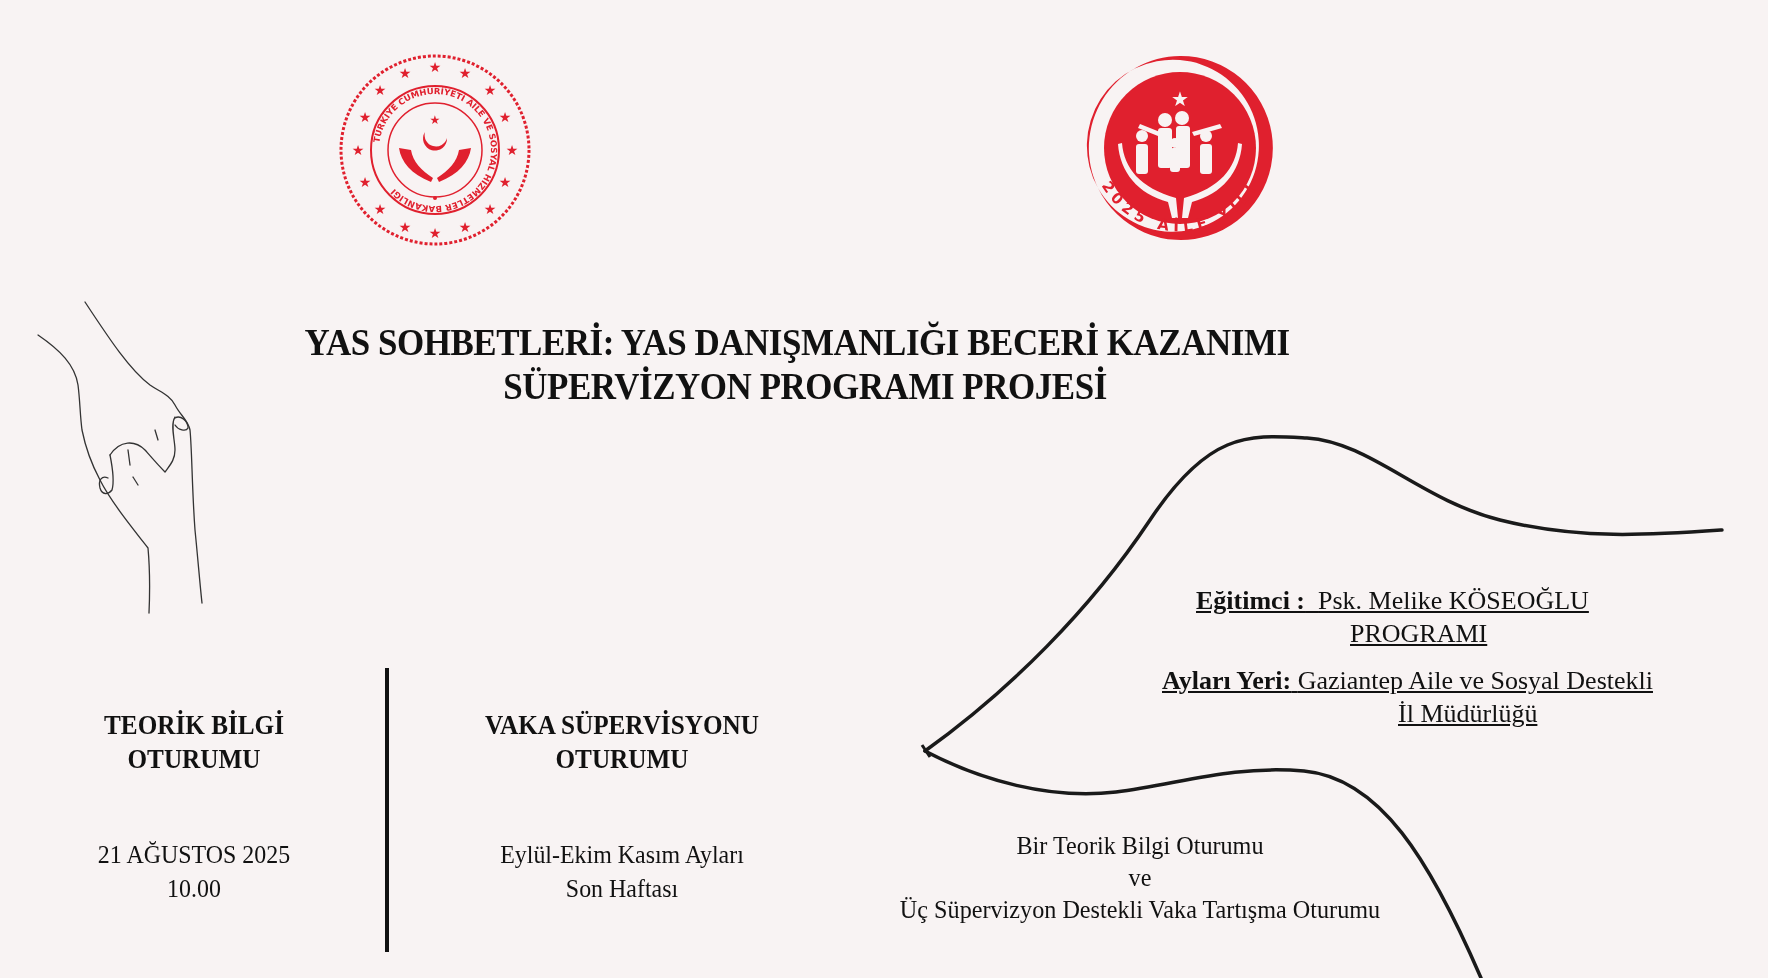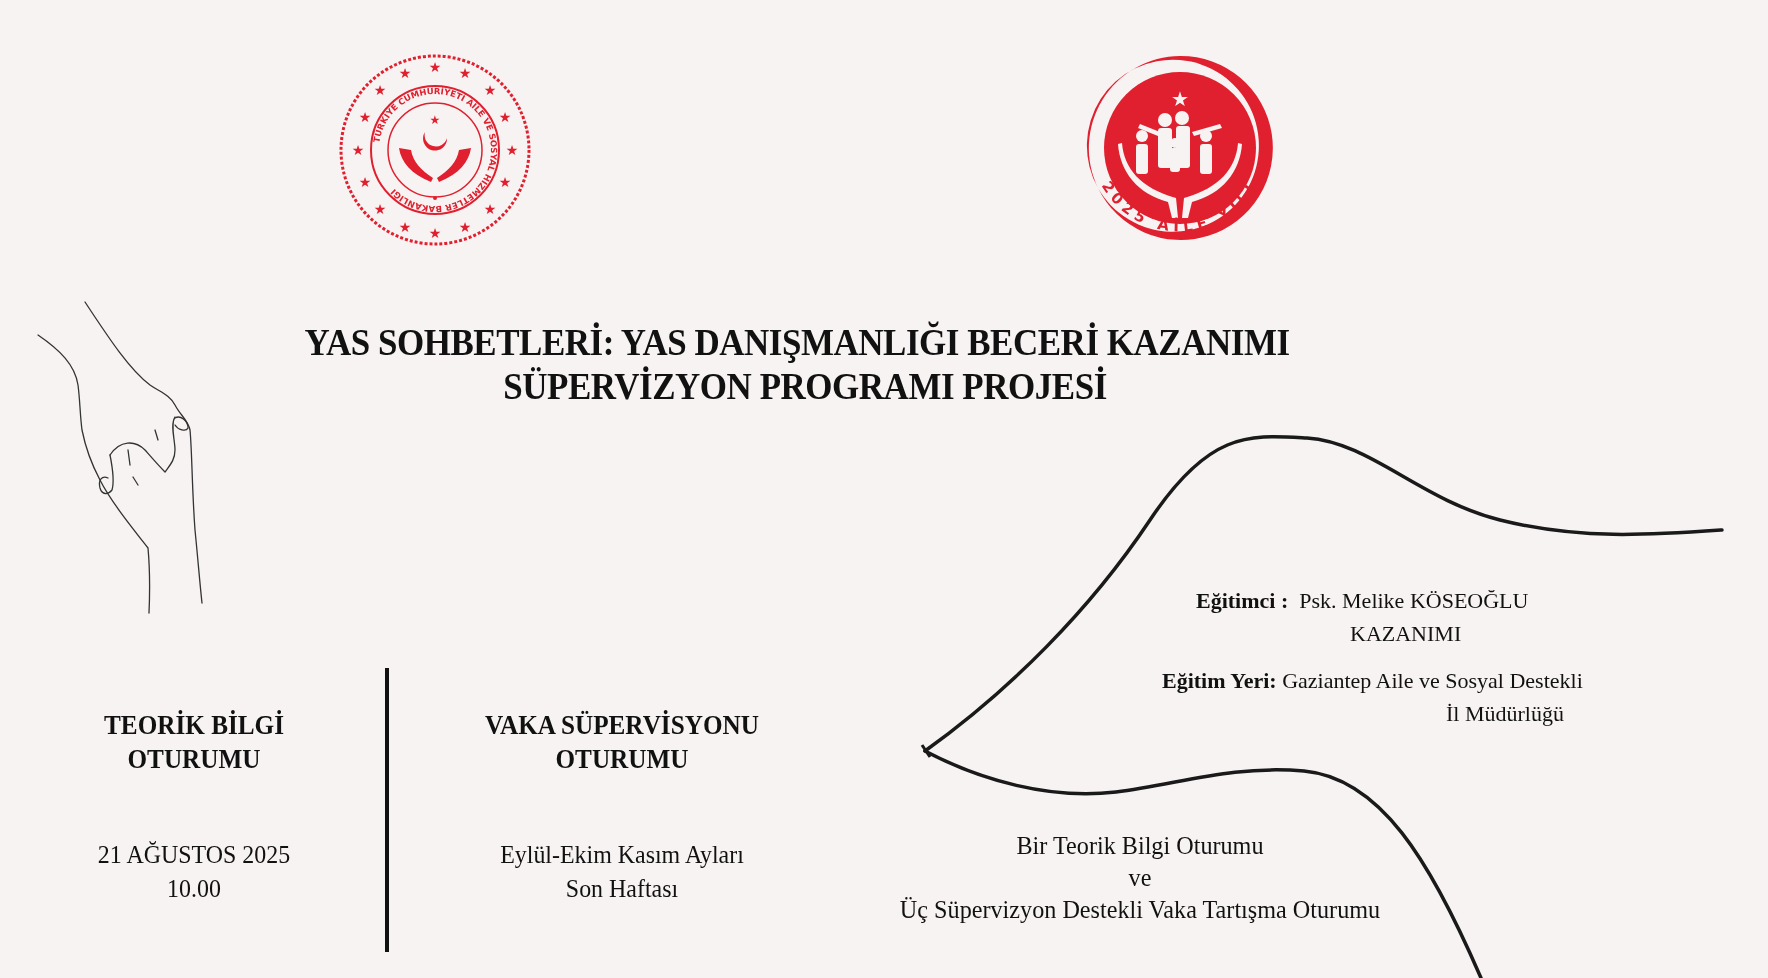"Eğitimci : Psk. Melike KÖSEOĞLU" .info { font-size: 22px -> 26px; text-decoration: none -> underline }
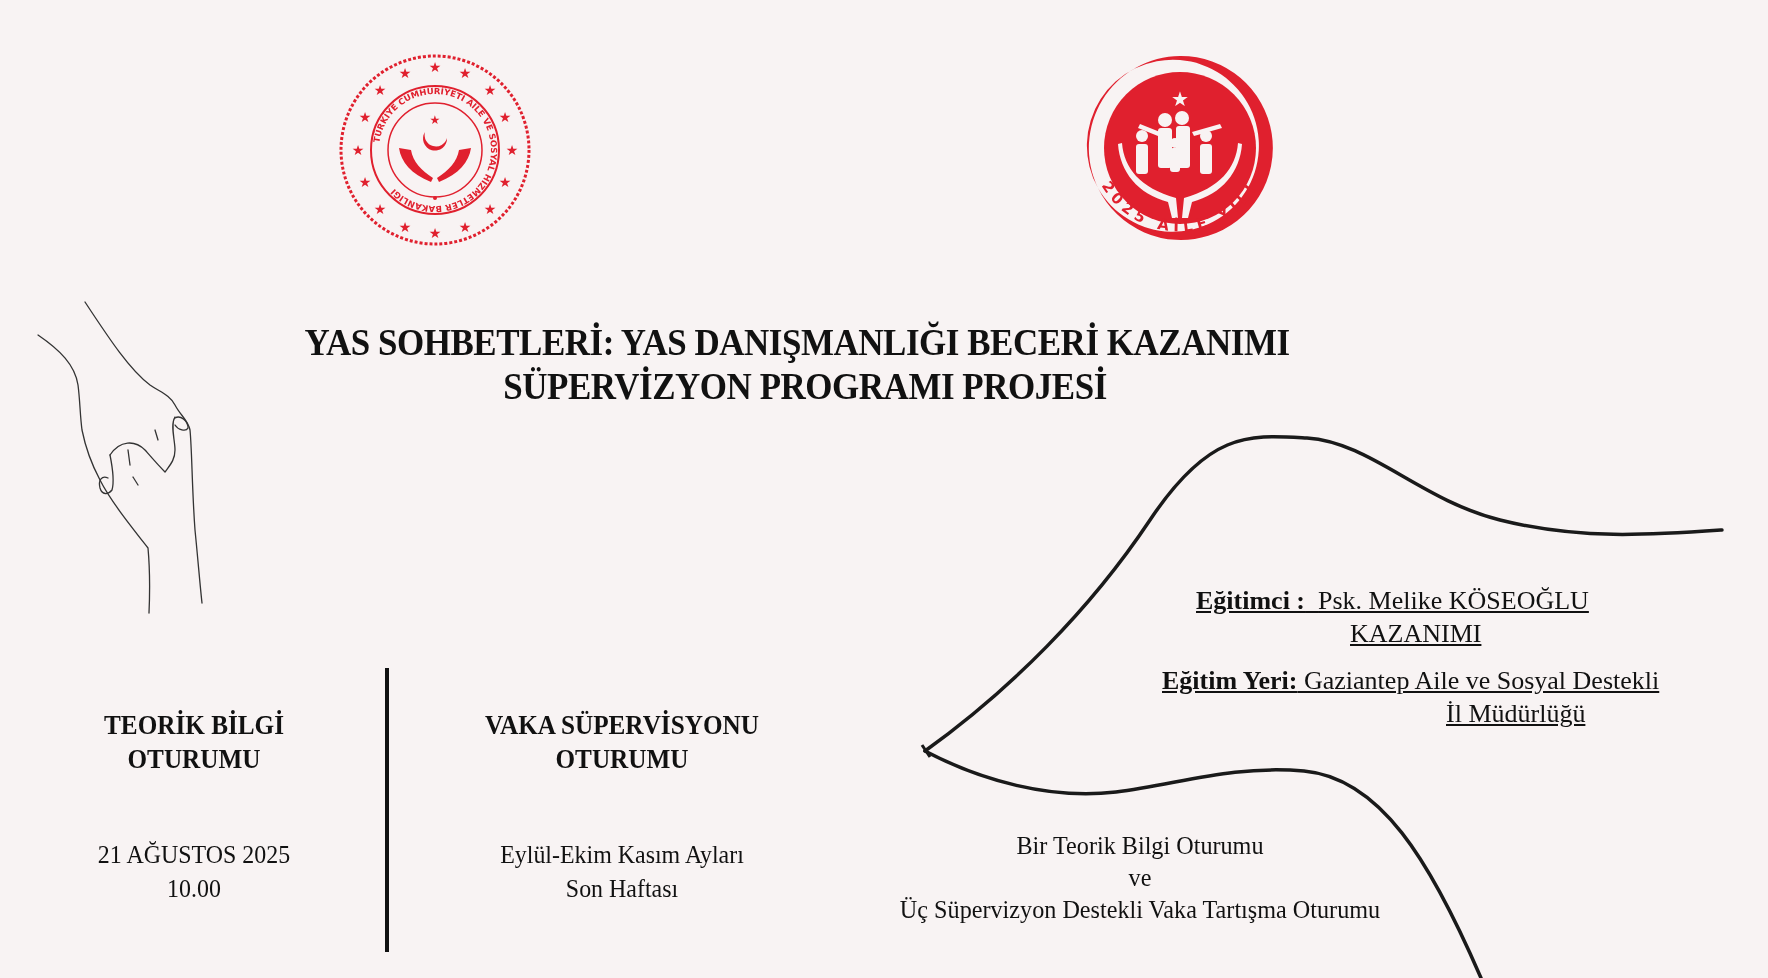"KAZANIMI" div.info { text: KAZANIMI -> PROGRAMI }
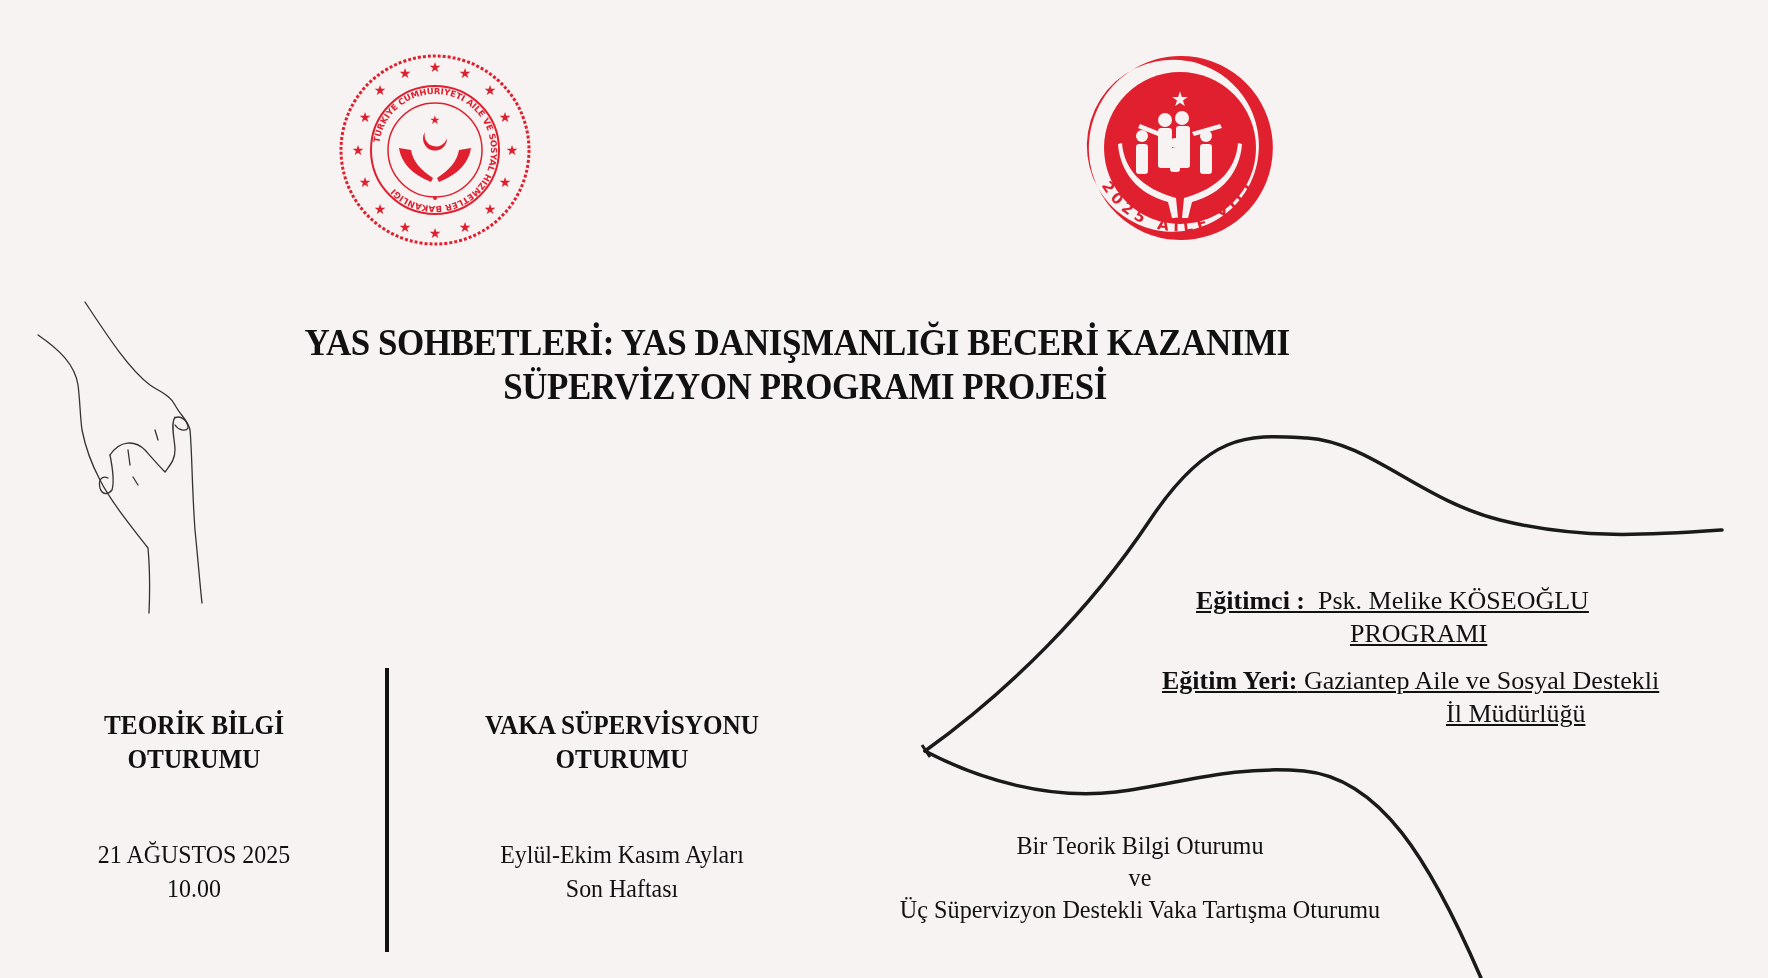"Eğitim Yeri:" b { text: Eğitim -> Ayları }
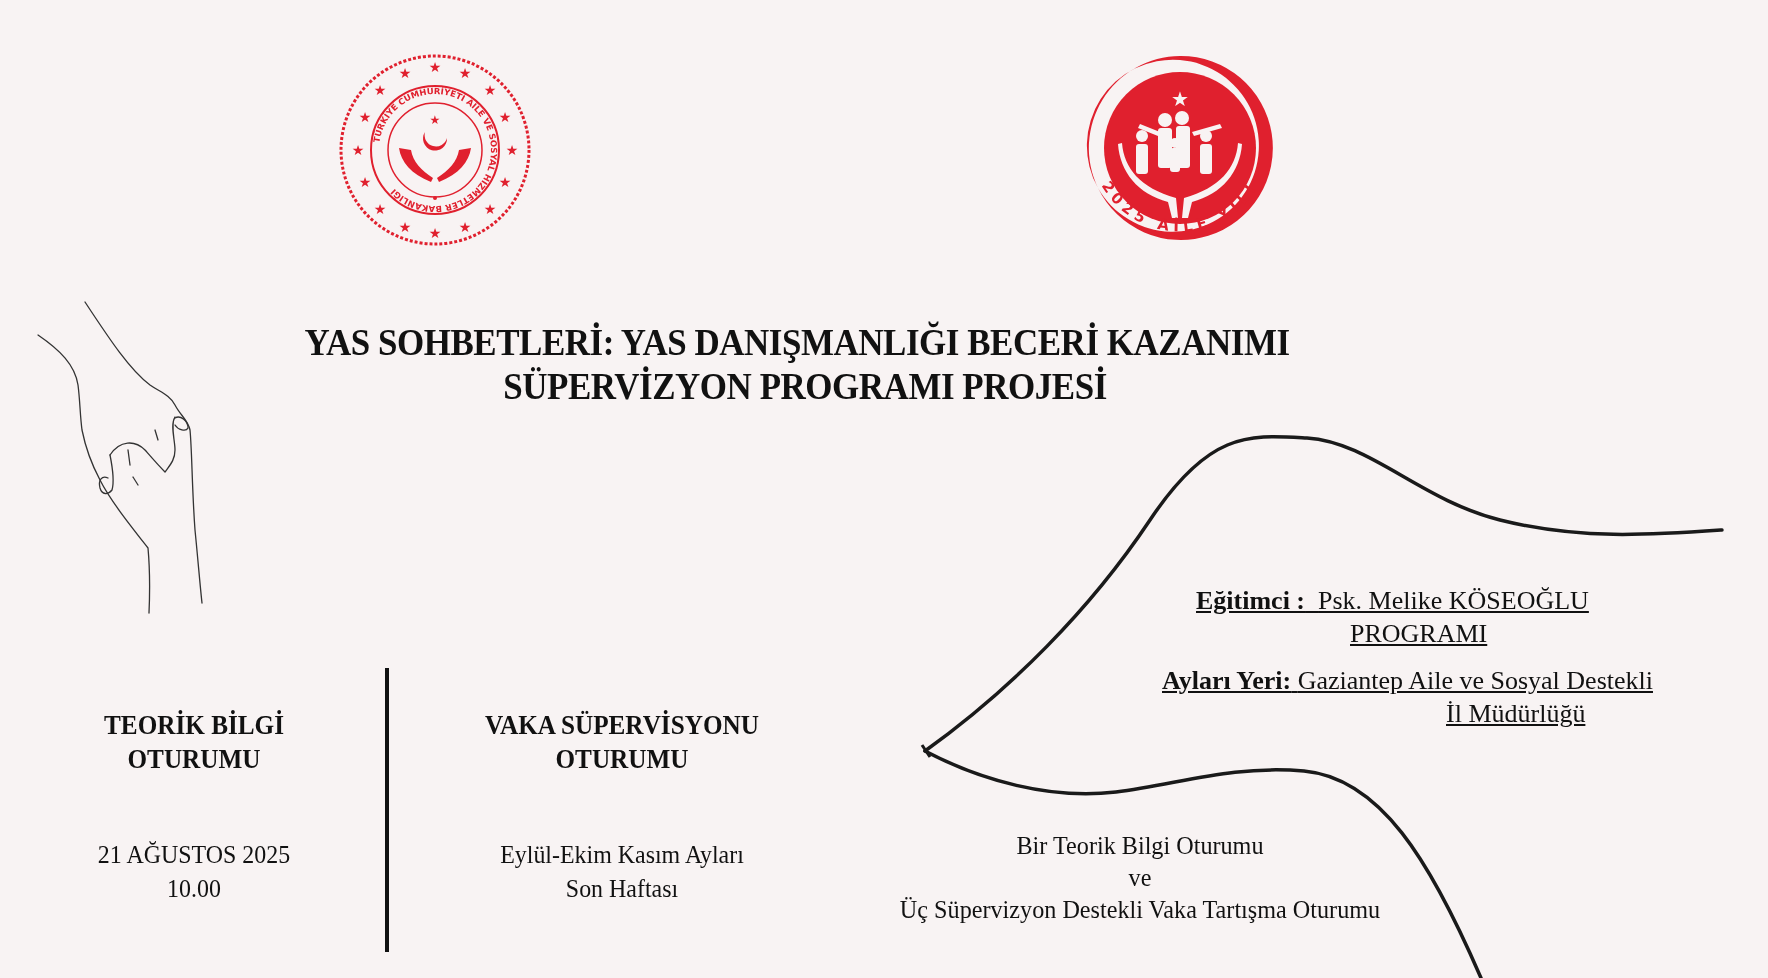"İl Müdürlüğü" div.info { left: 1446px -> 1398px }
